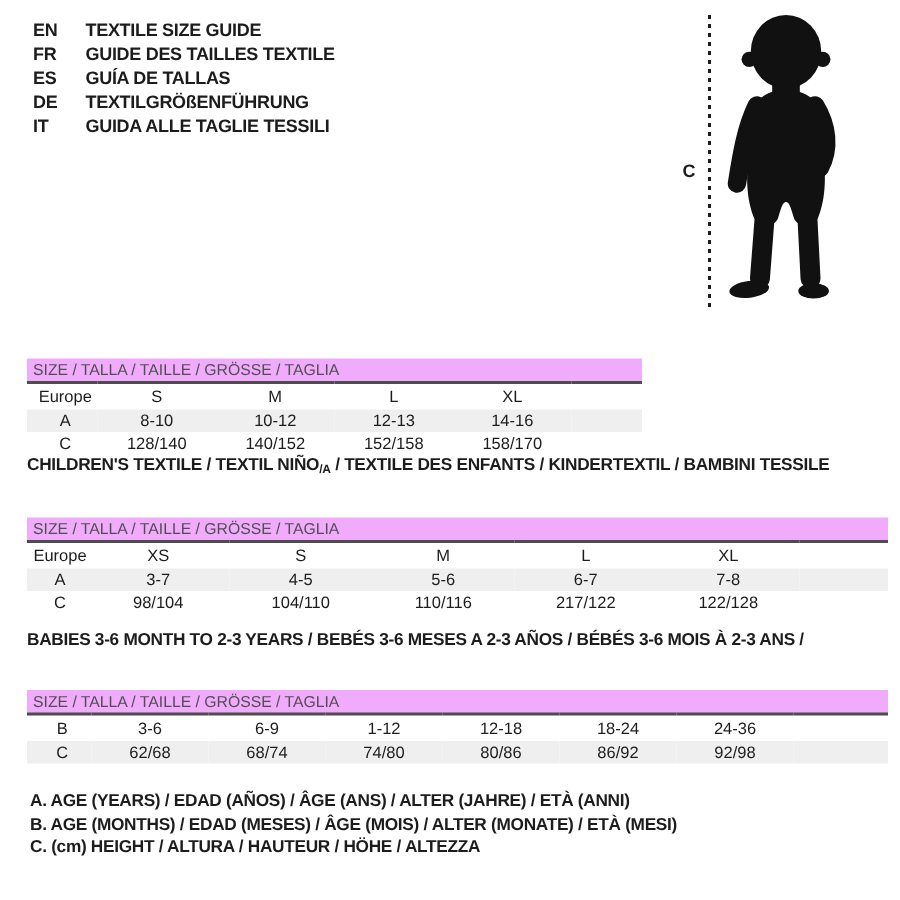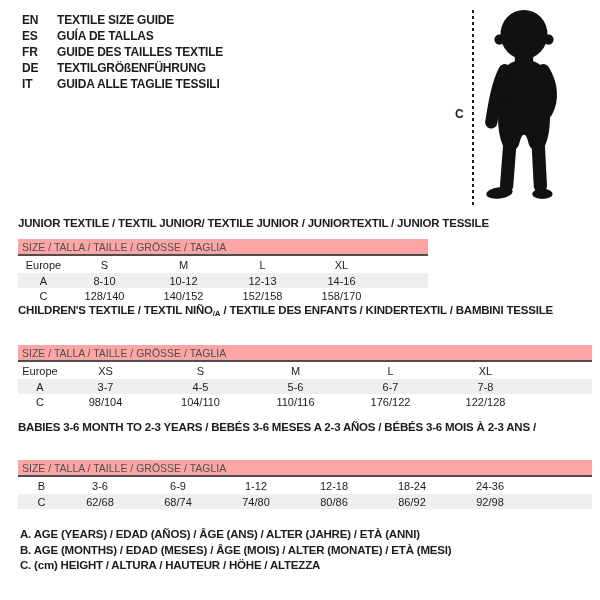"ES" div.lang-row { order: before "FR" -> after "FR" }
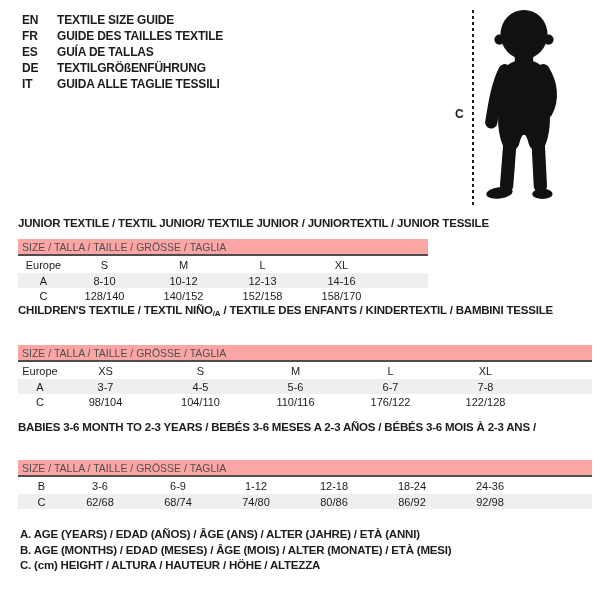"JUNIOR TEXTILE / TEXTIL JUNIOR/" div.tbl-title { html: <div>JUNIOR TEXTILE / TEXTIL JUNIOR/ TEXTILE JUNIOR / JUNIORTEXTIL / JUNIOR TESSILE</div> -> none }
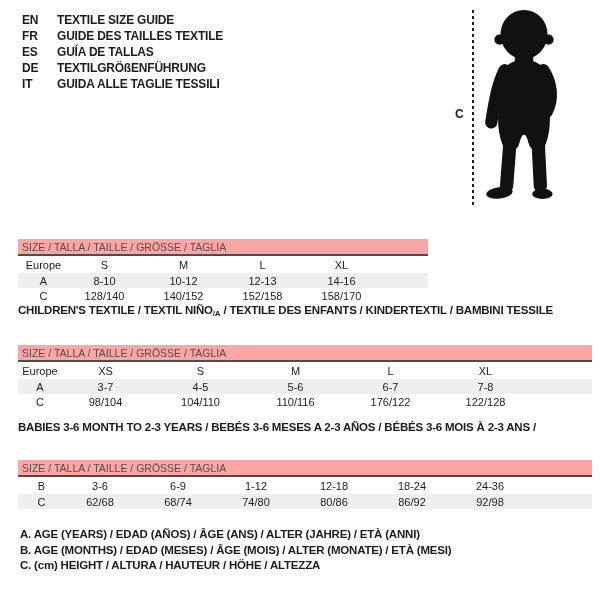"SIZE / TALLA / TAILLE" .bar-row td { background: #fca5a5 -> #f0abfc }
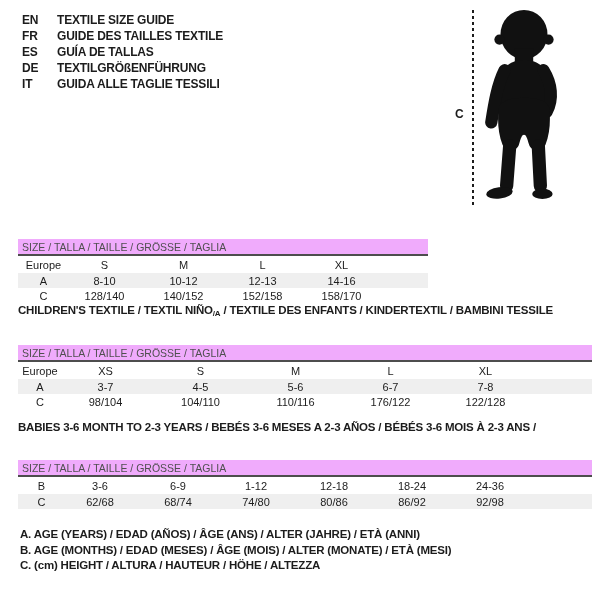"176/122" td { text: 176/122 -> 217/122 }
